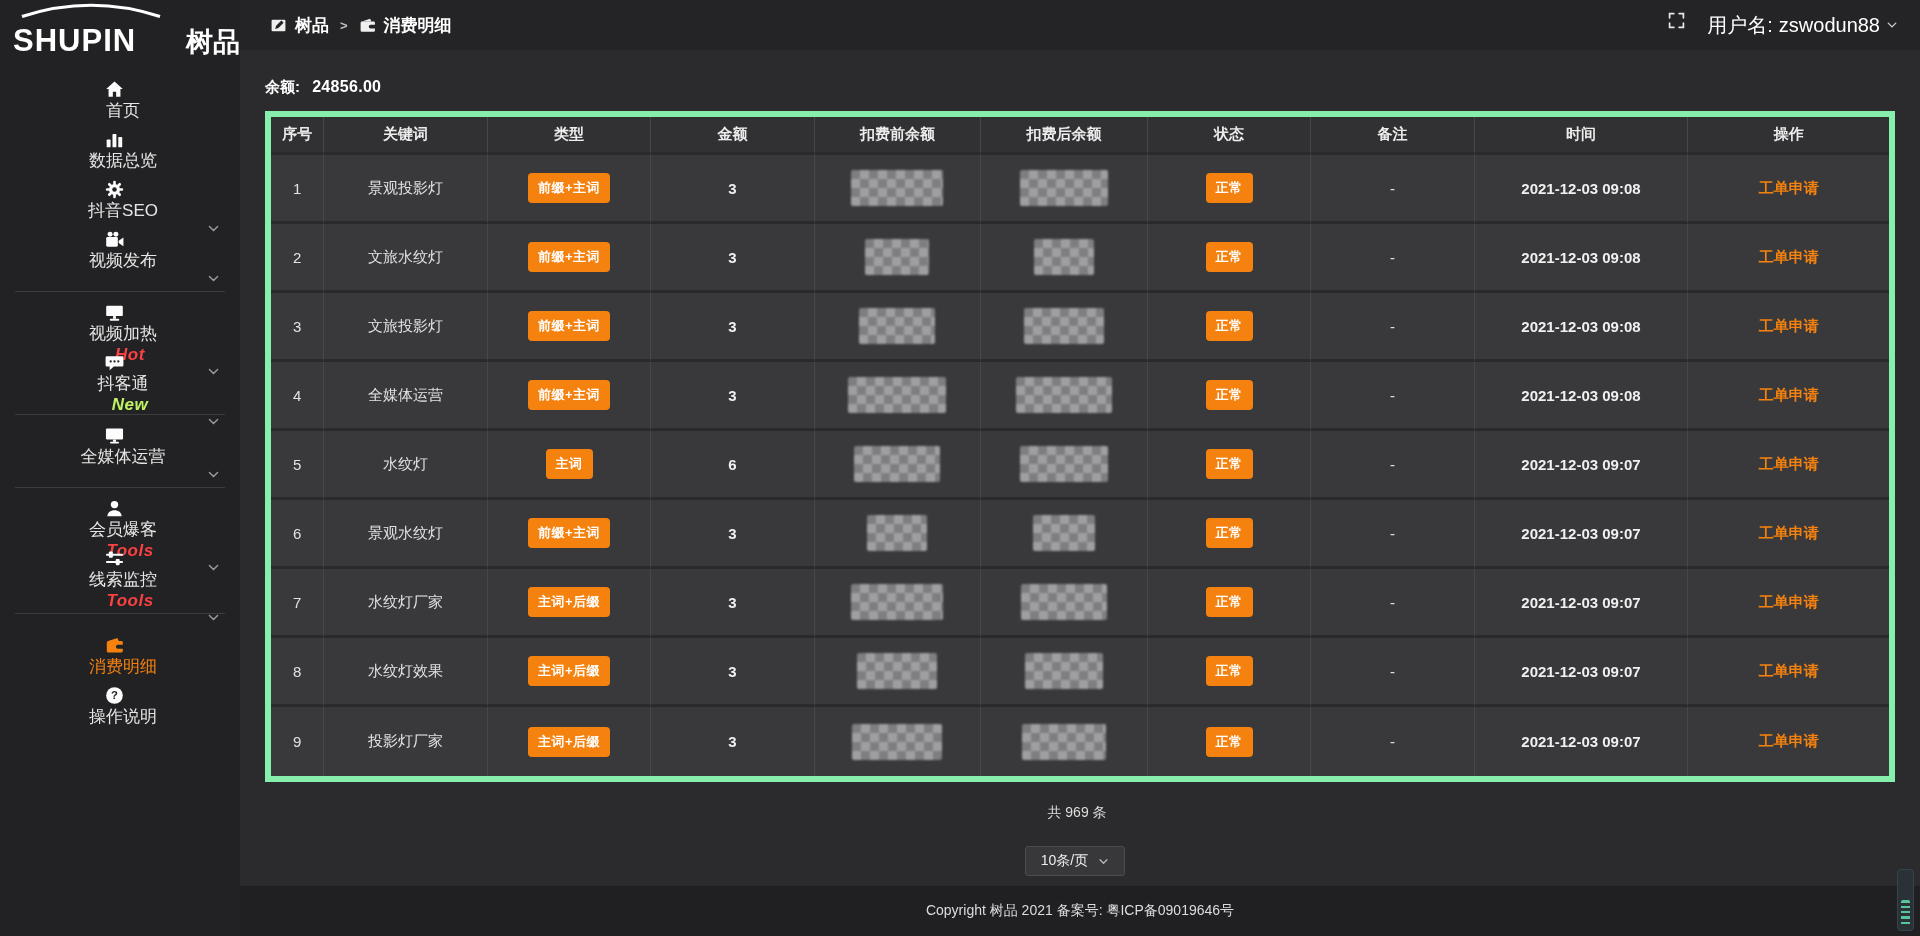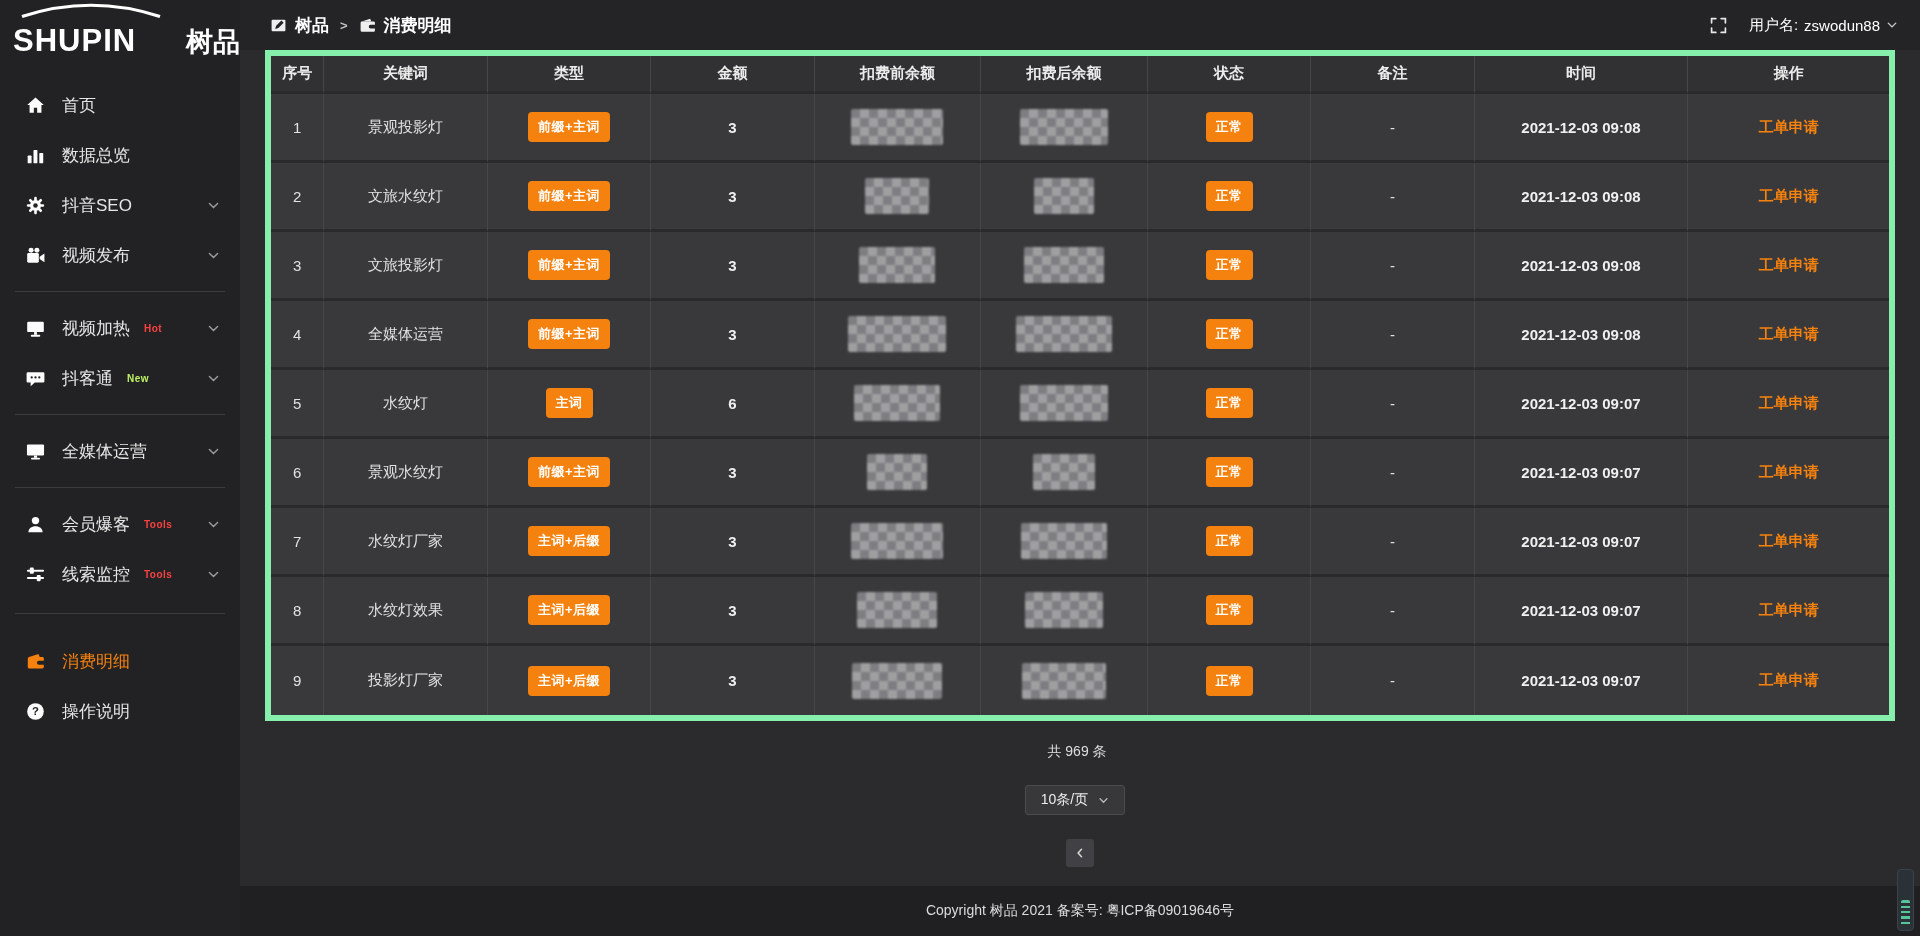"用户名:" .topbar-right { align-items: center -> none; font-size: 15px -> 20px }
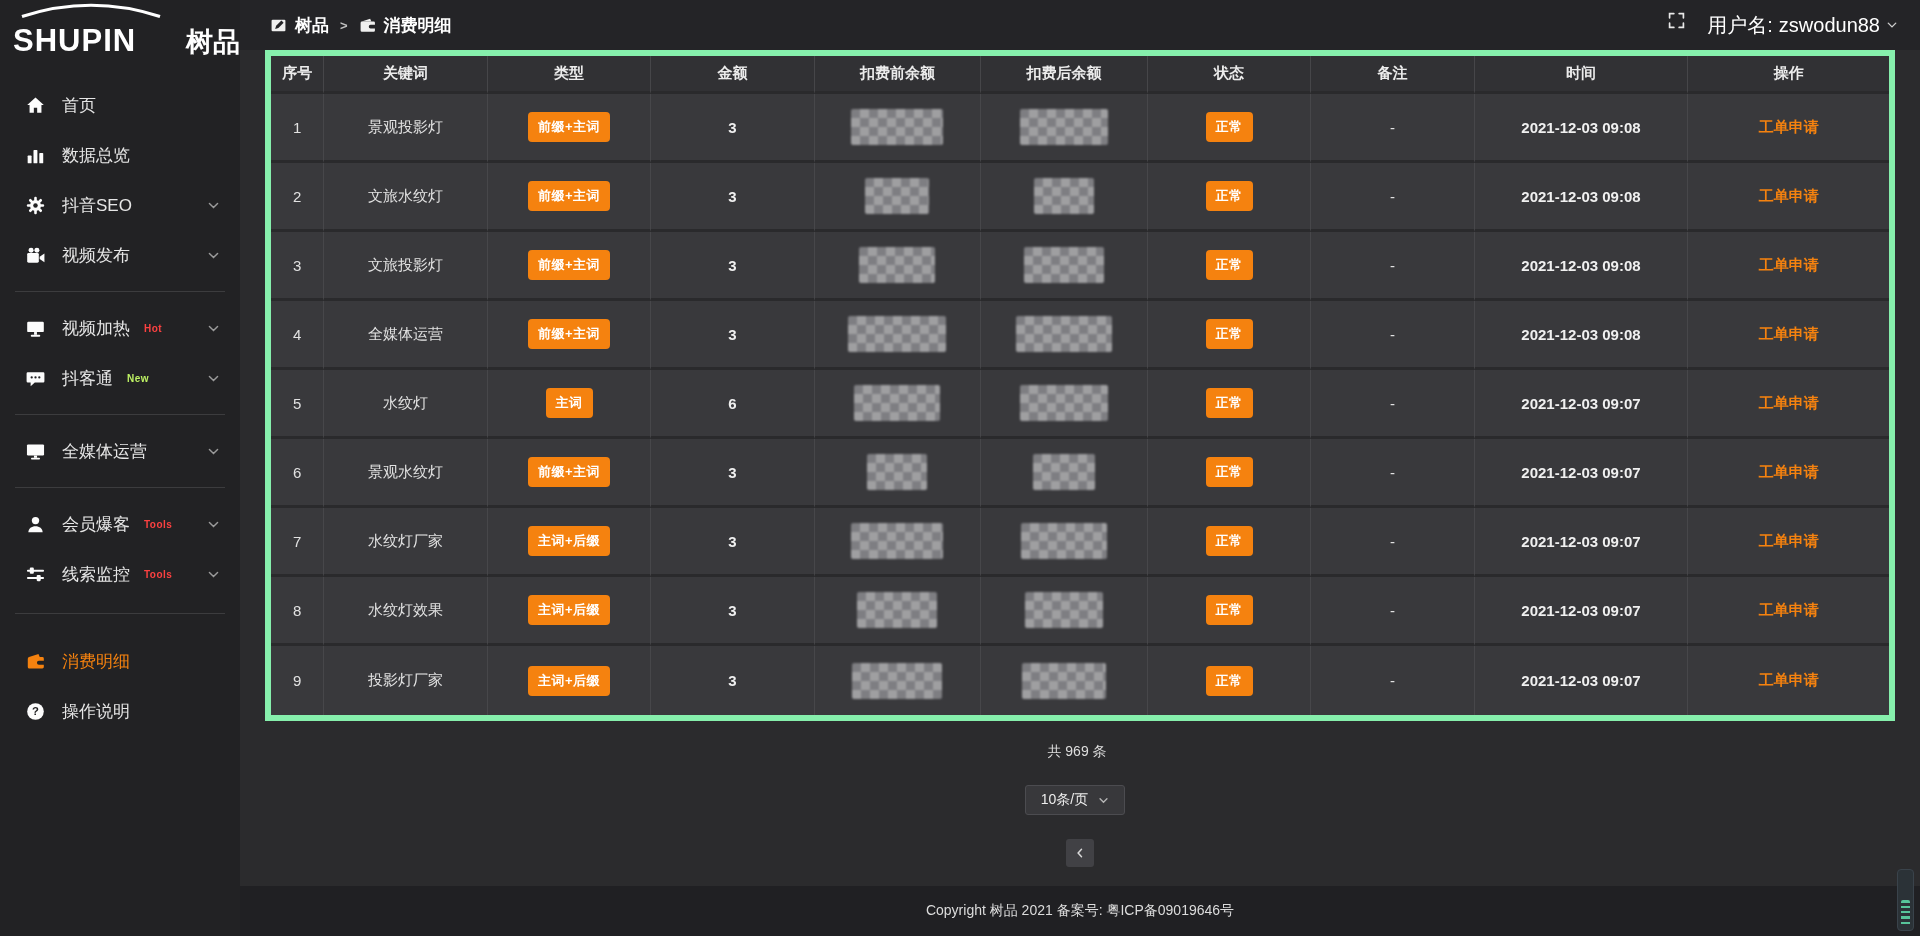"余额: 24856.00" div.balance { html: none -> <div> <span>余额:</span> <span>24856.00</span> </div> }
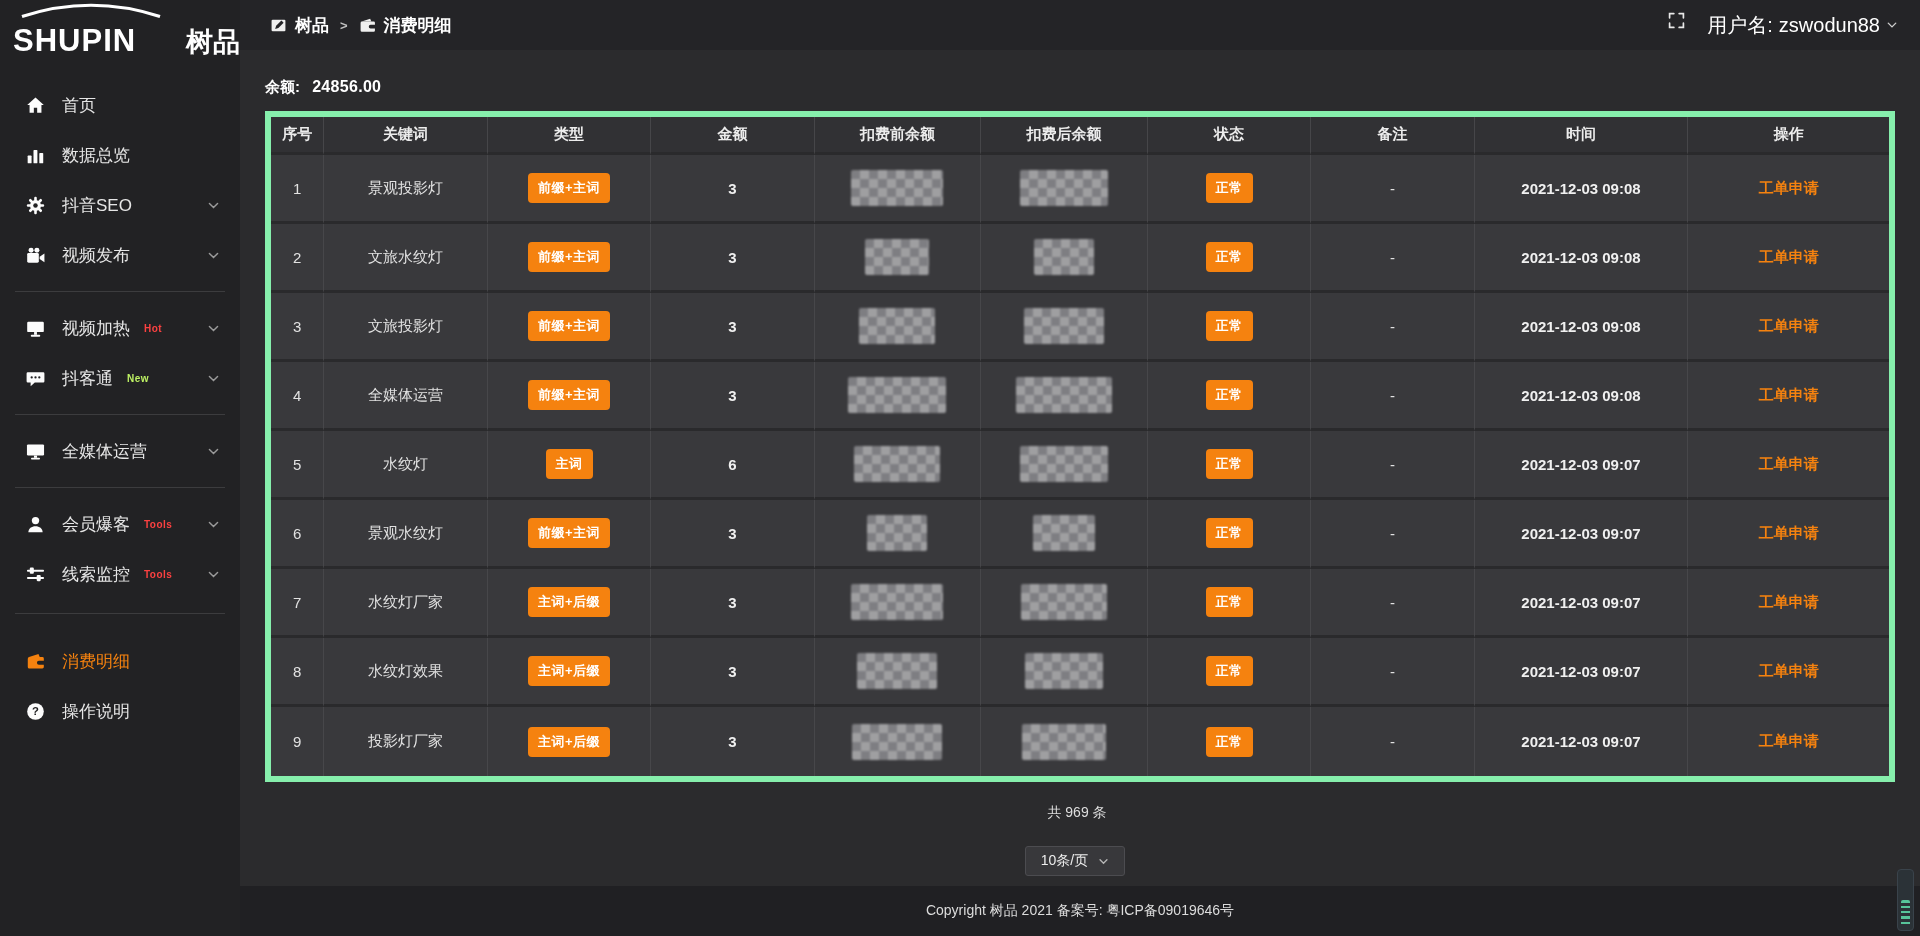"首页" .menu-item { flex-direction: none -> column }
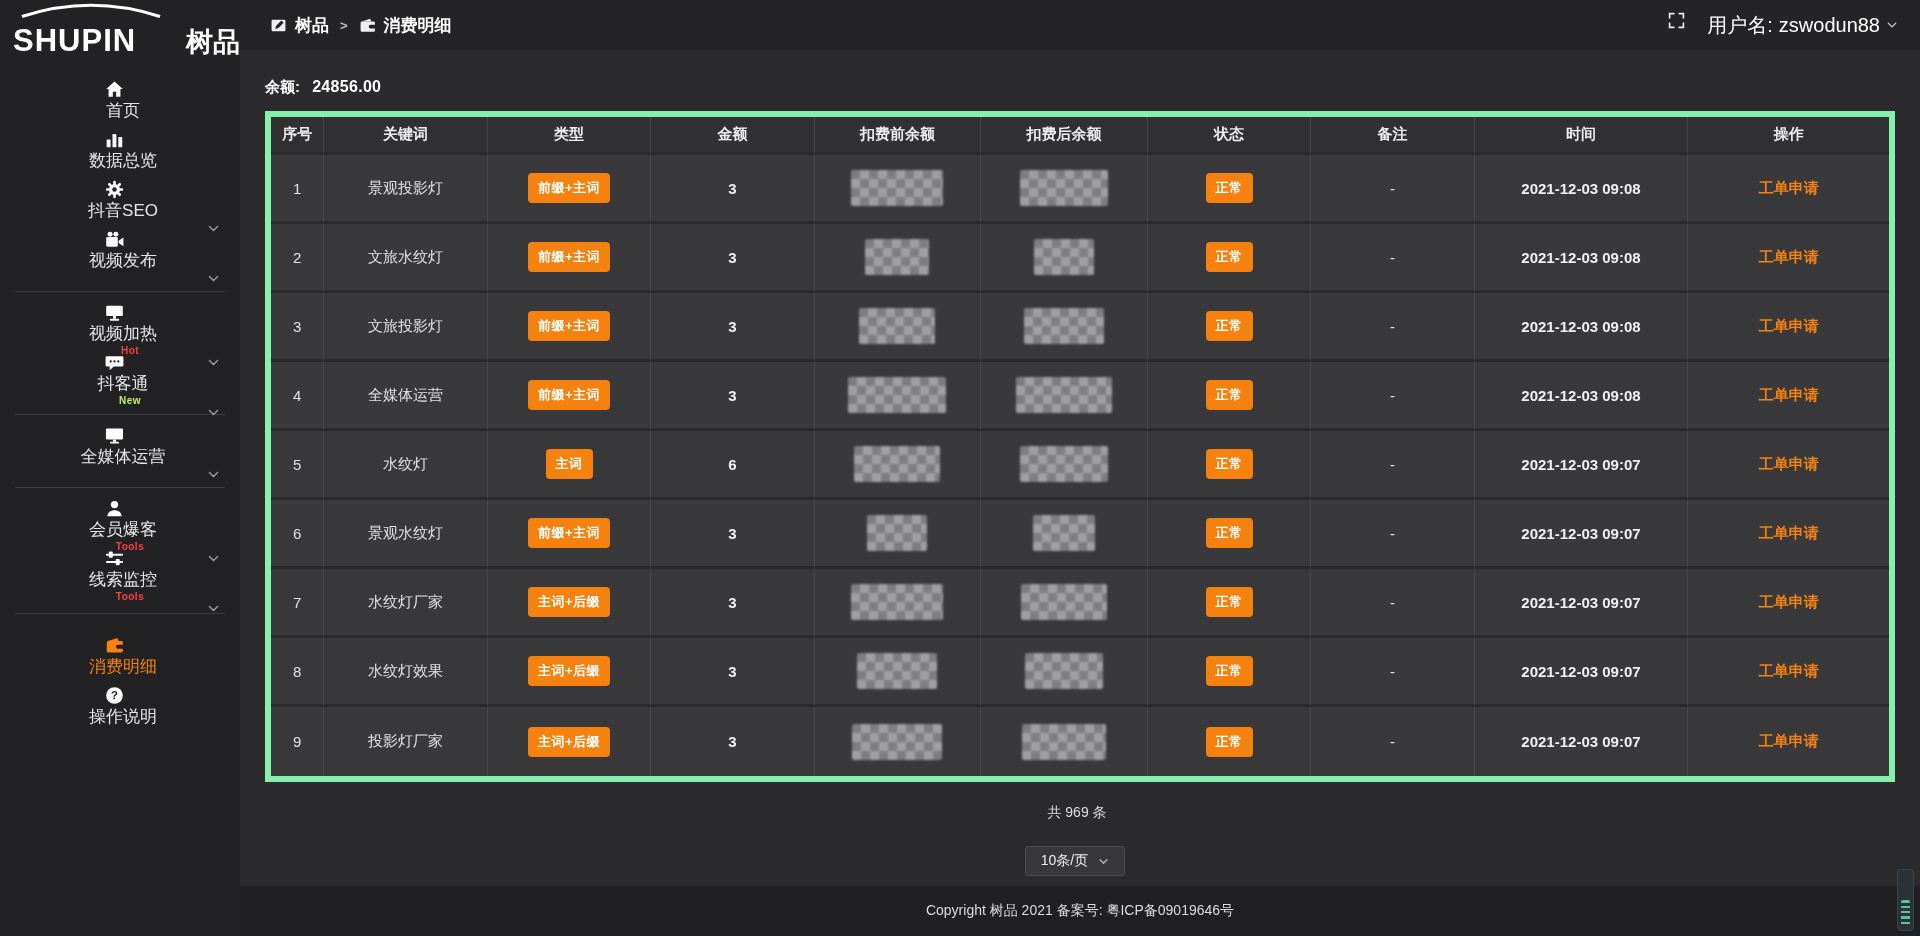"Hot" .mi-badge { font-size: 10px -> 17px; font-style: none -> italic }
